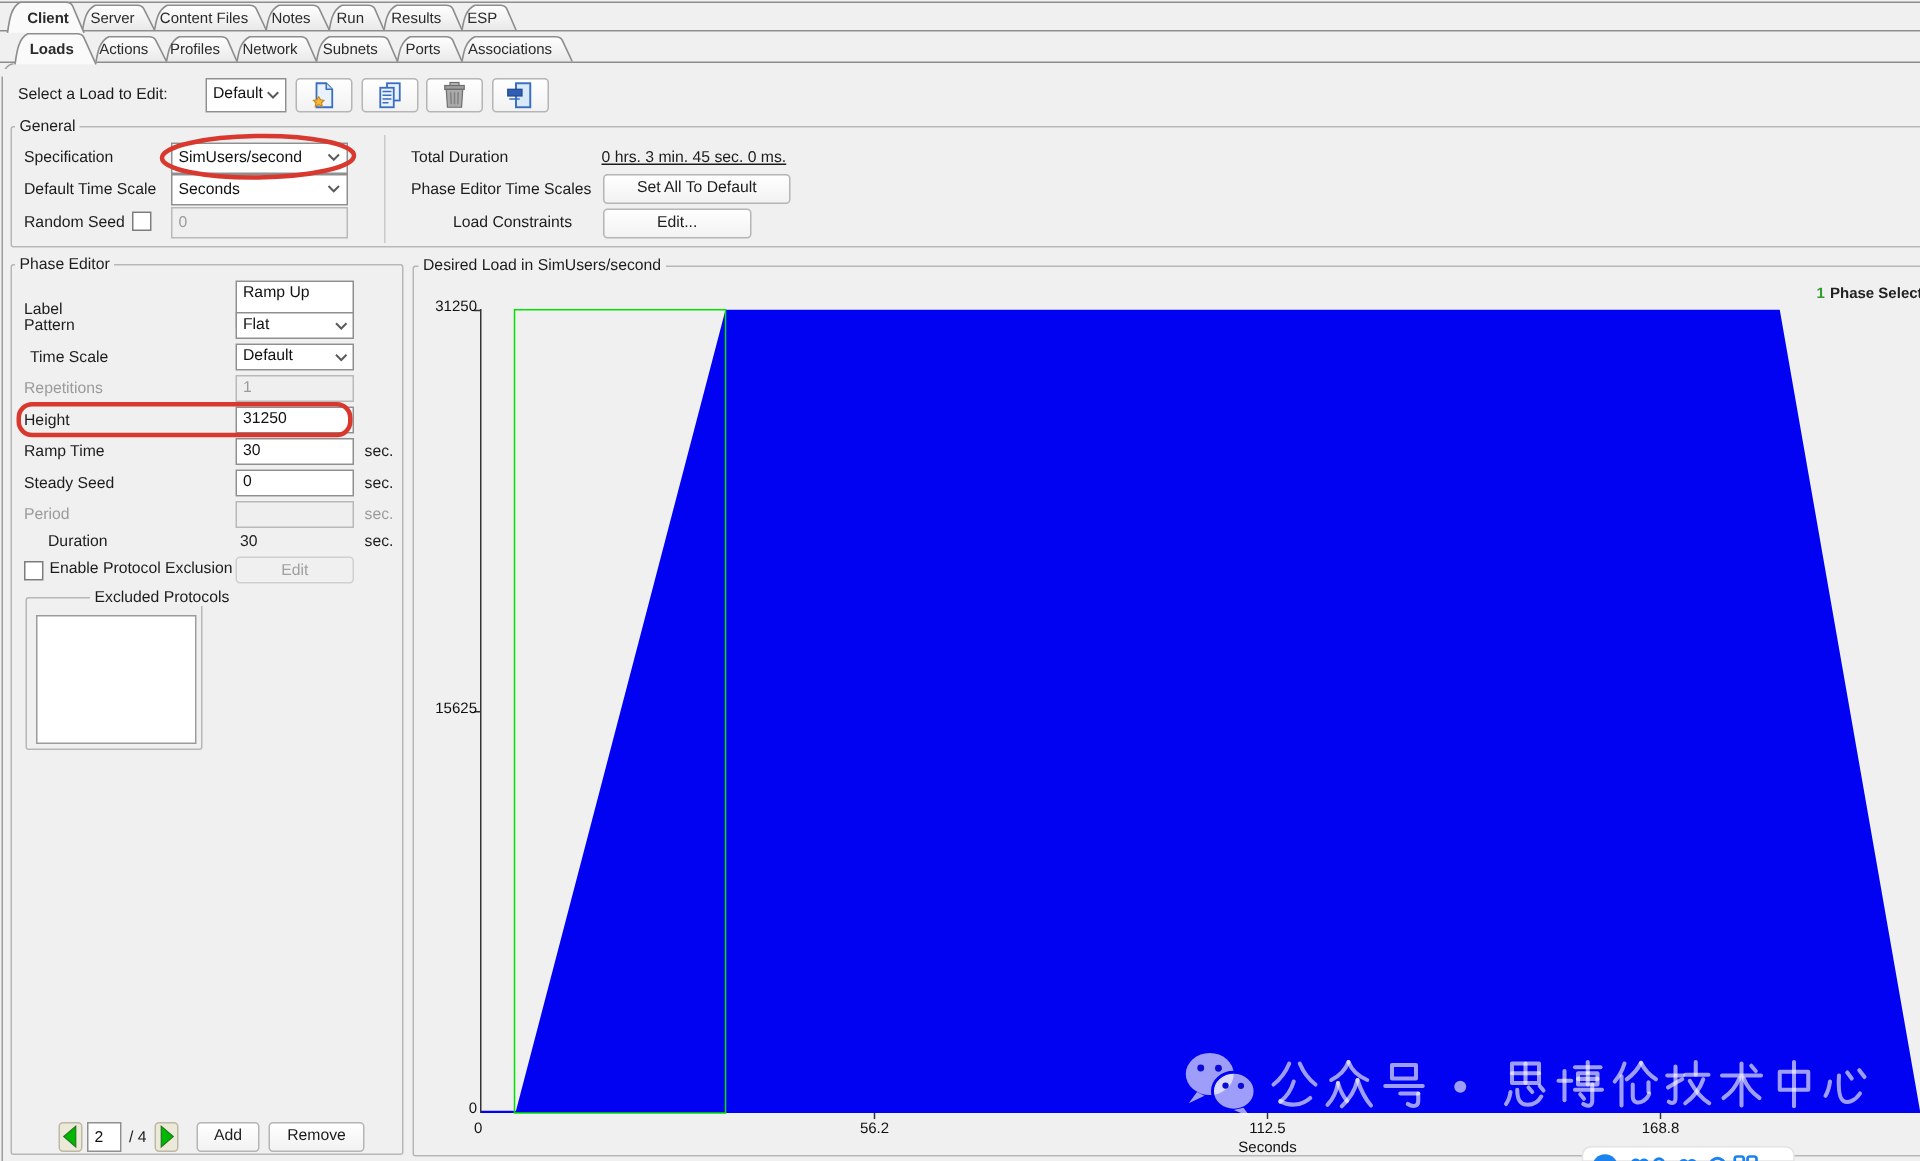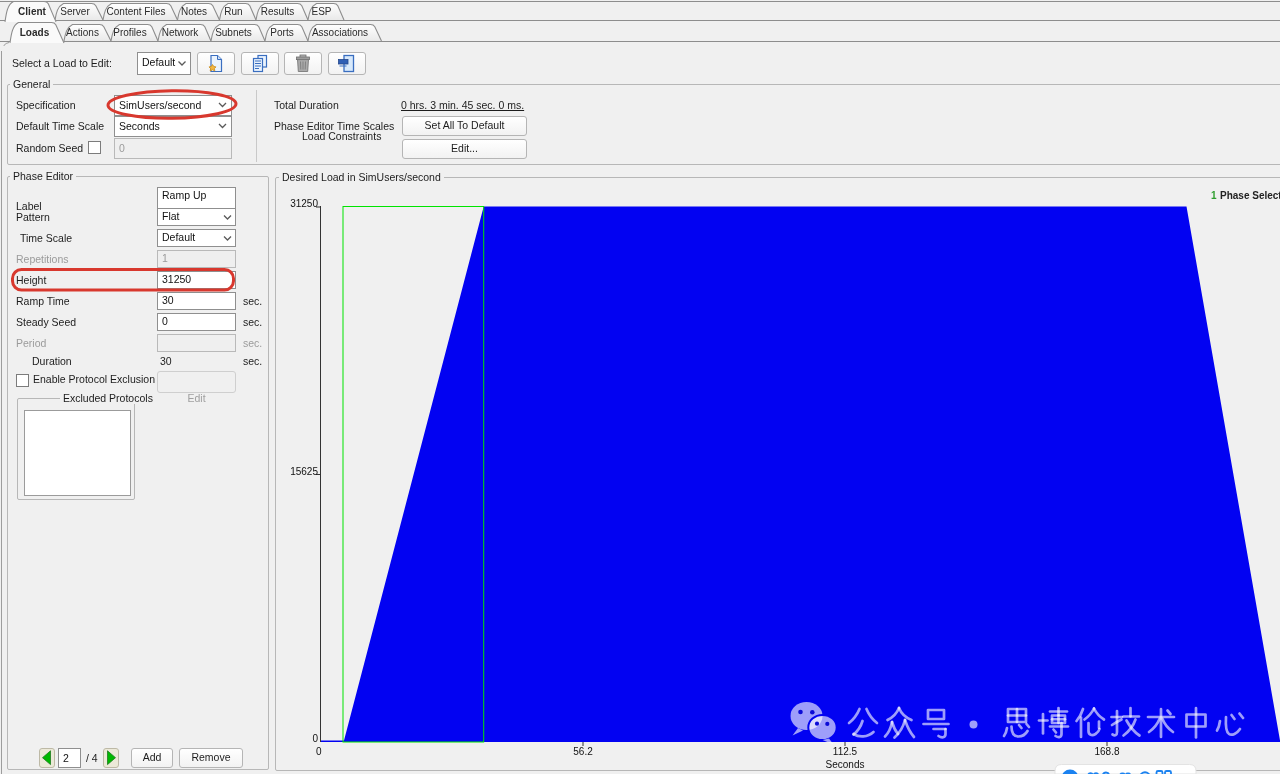"Load Constraints" div.lbl { top: 130px -> 142px }
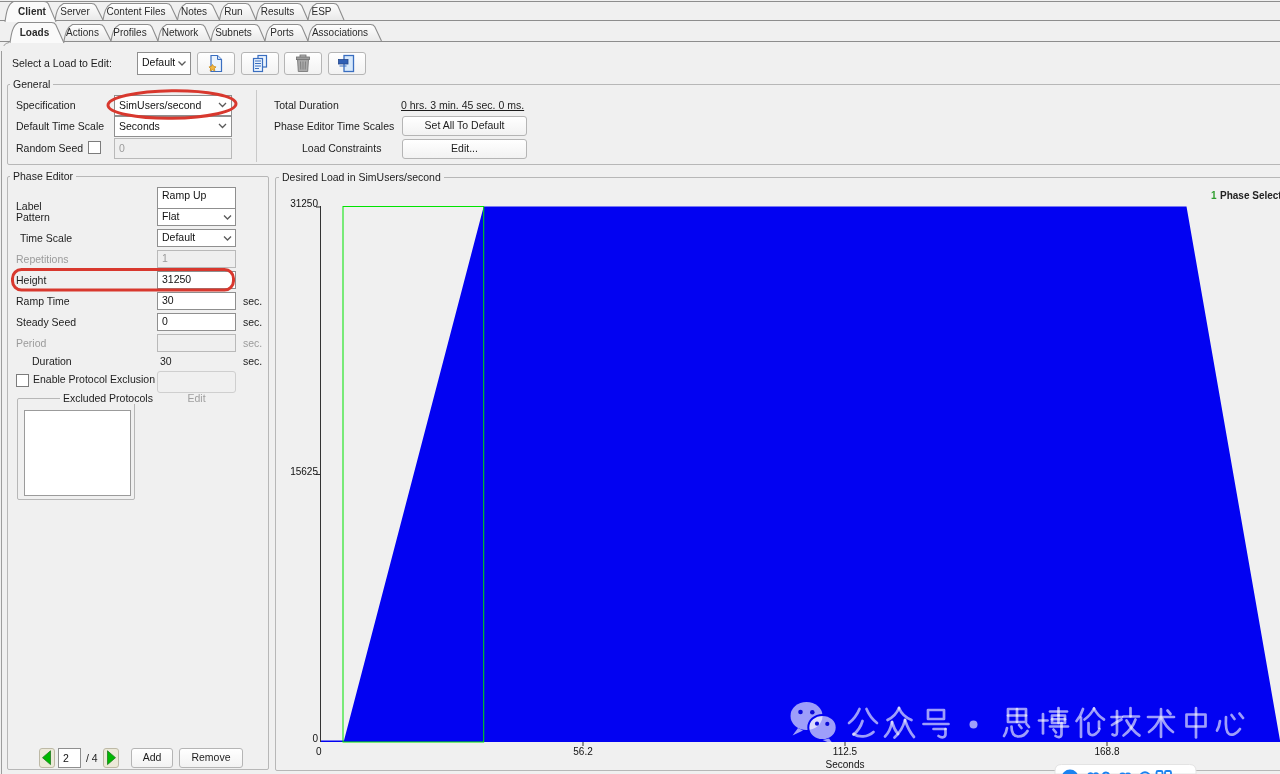"Edit..." div.btn { width: 125px -> 99px }
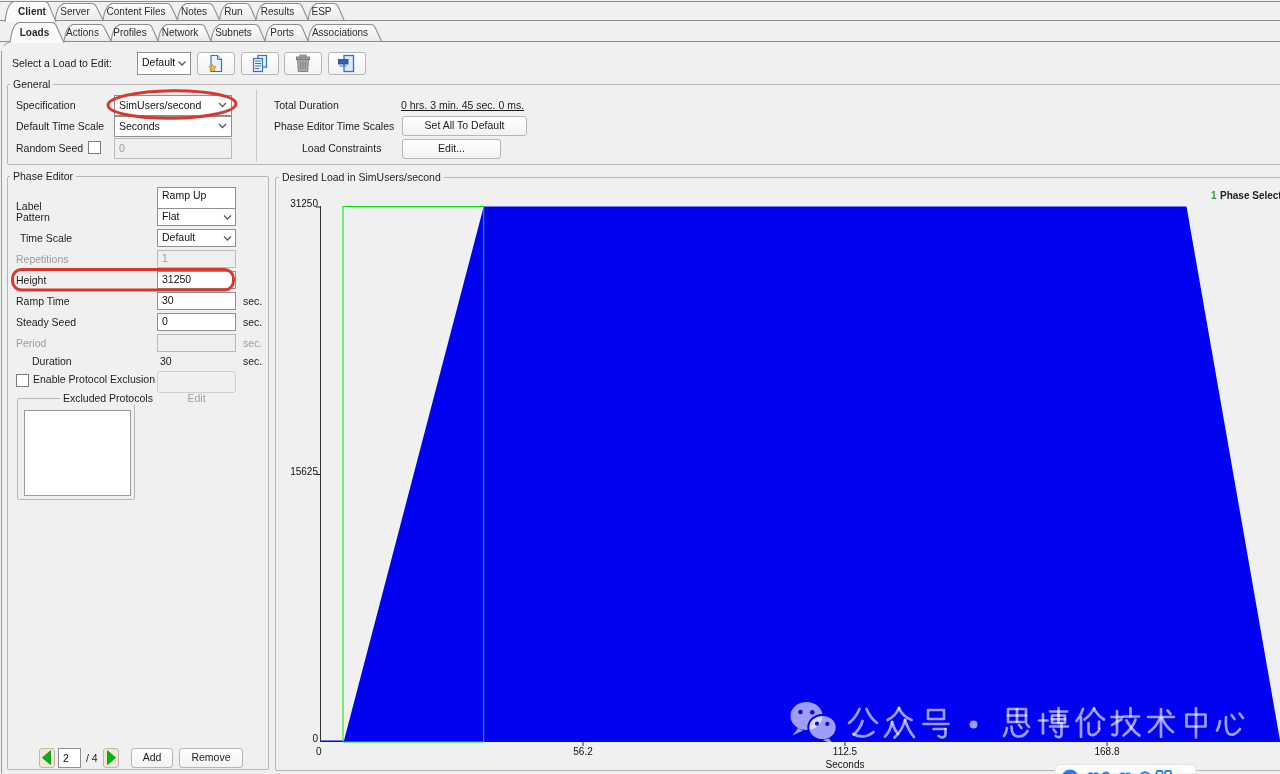"Edit" div.btn { padding-top: 20px -> 2px }
